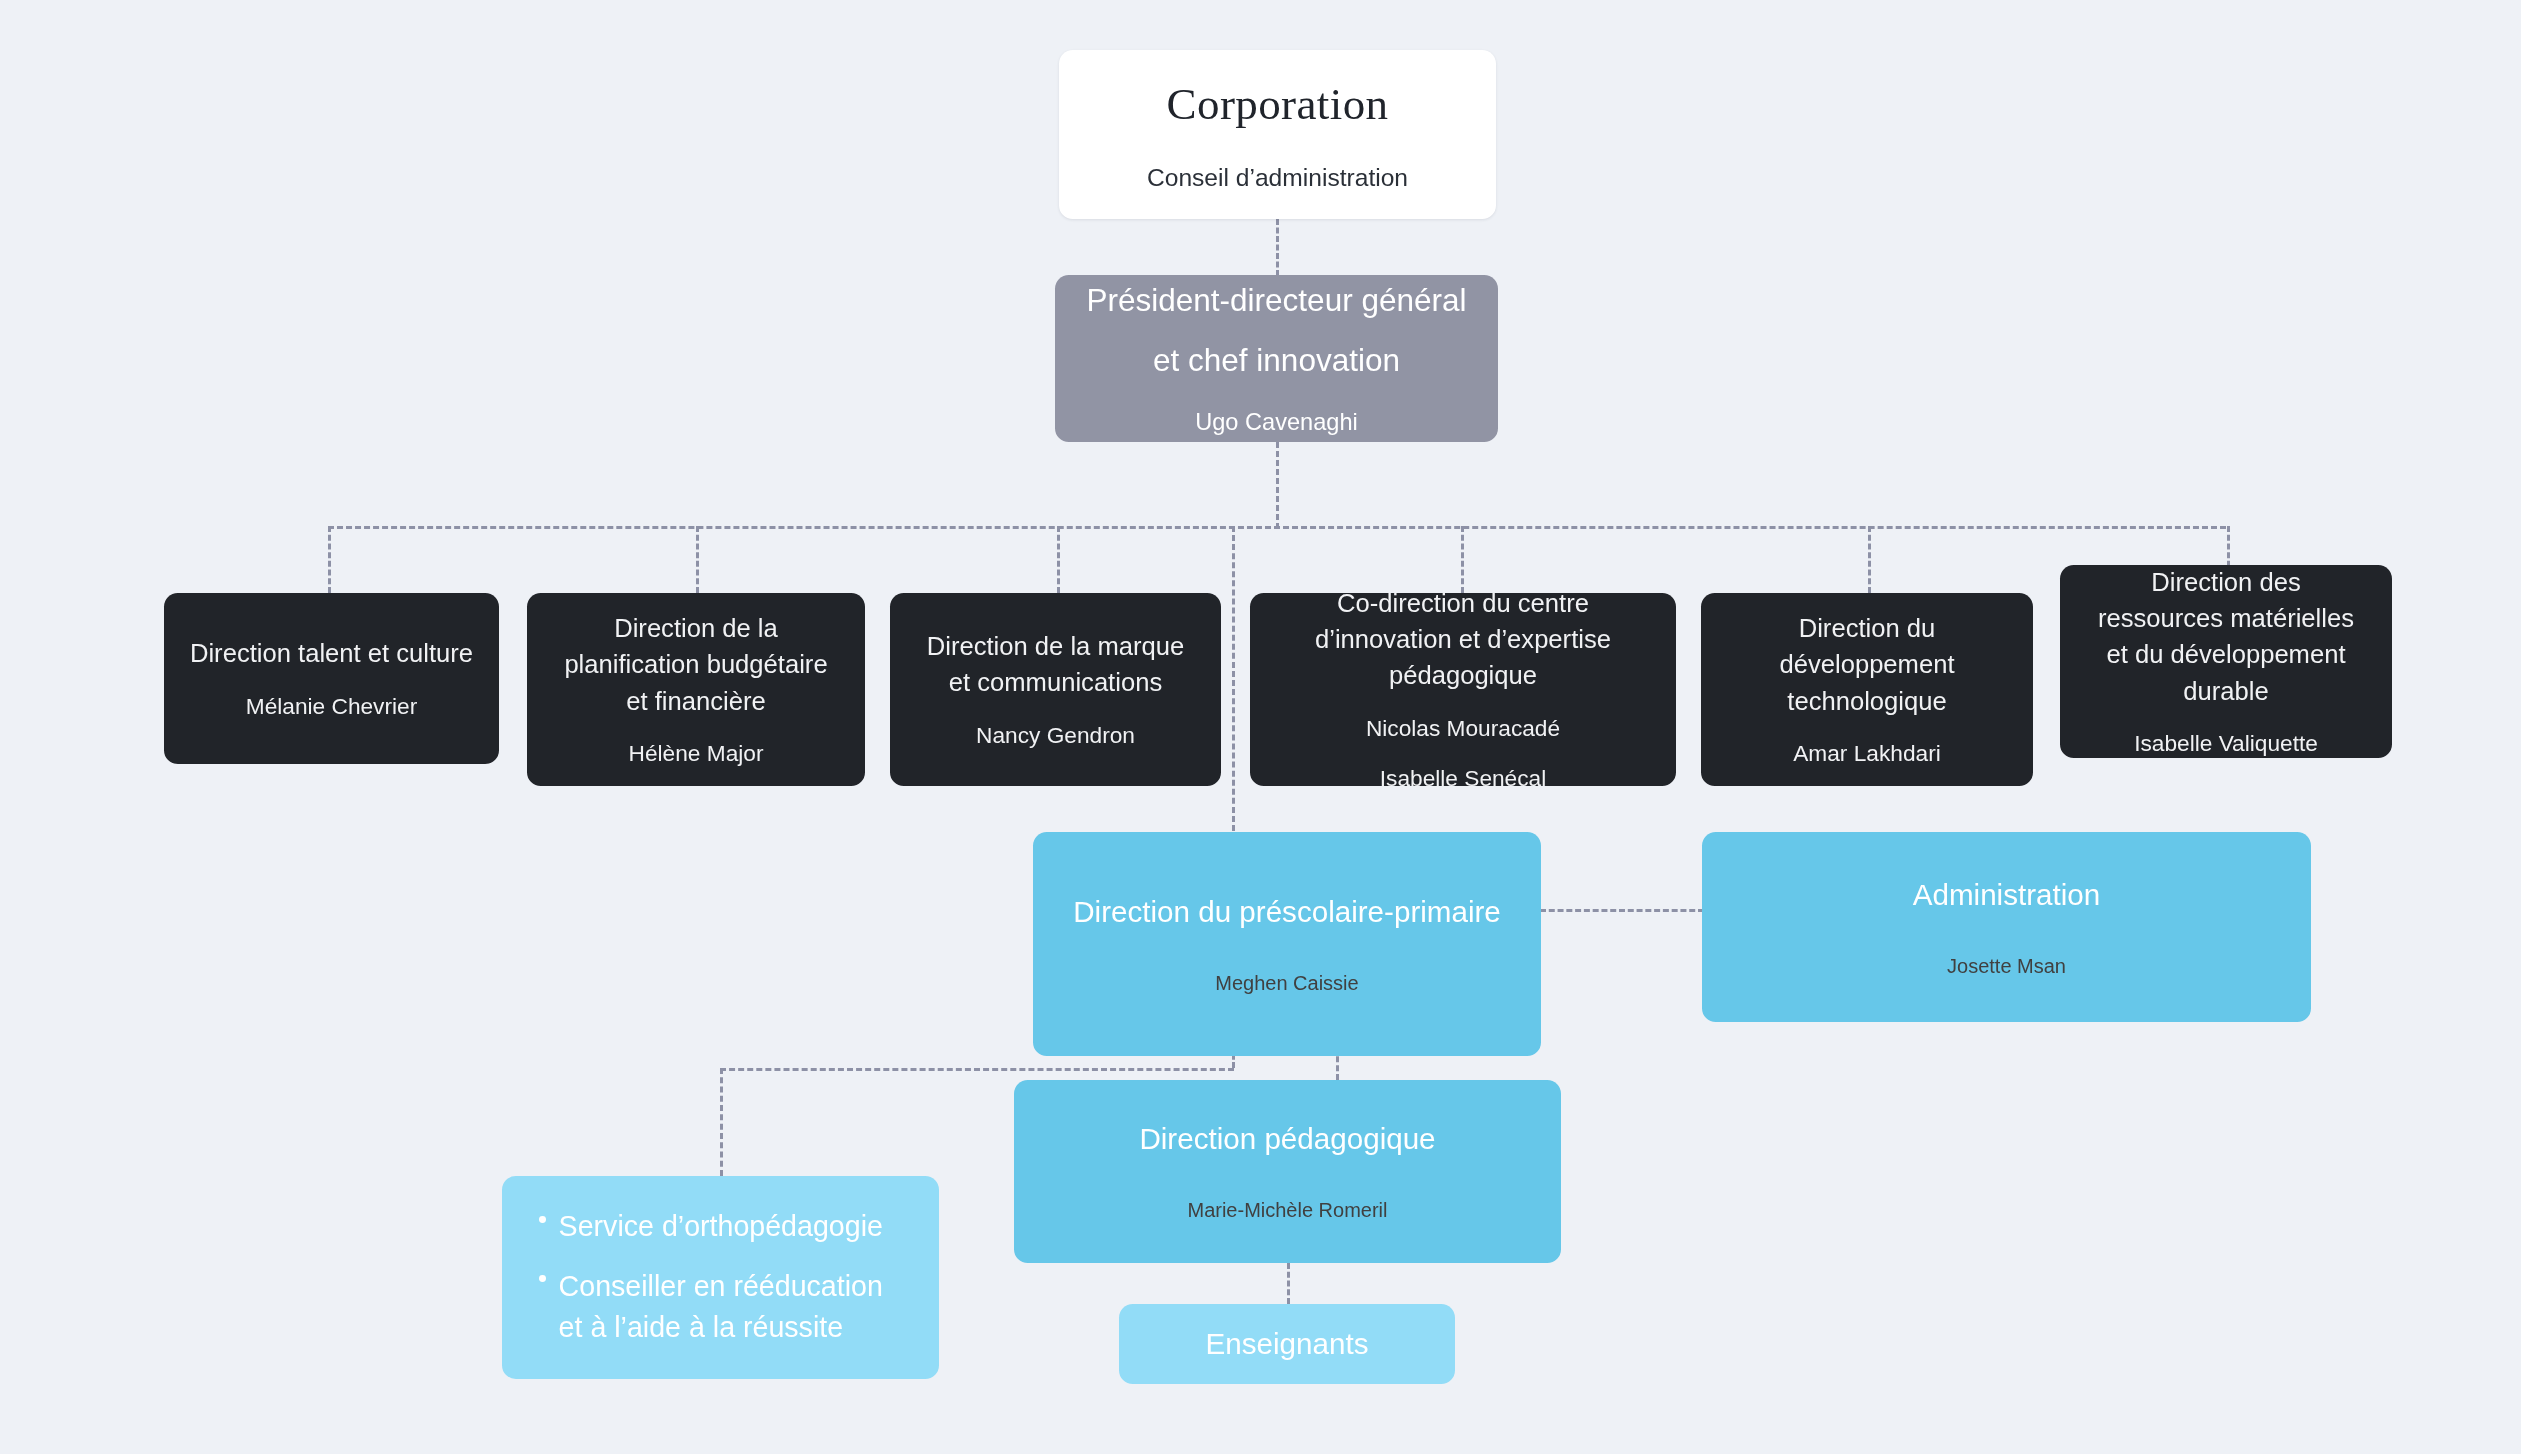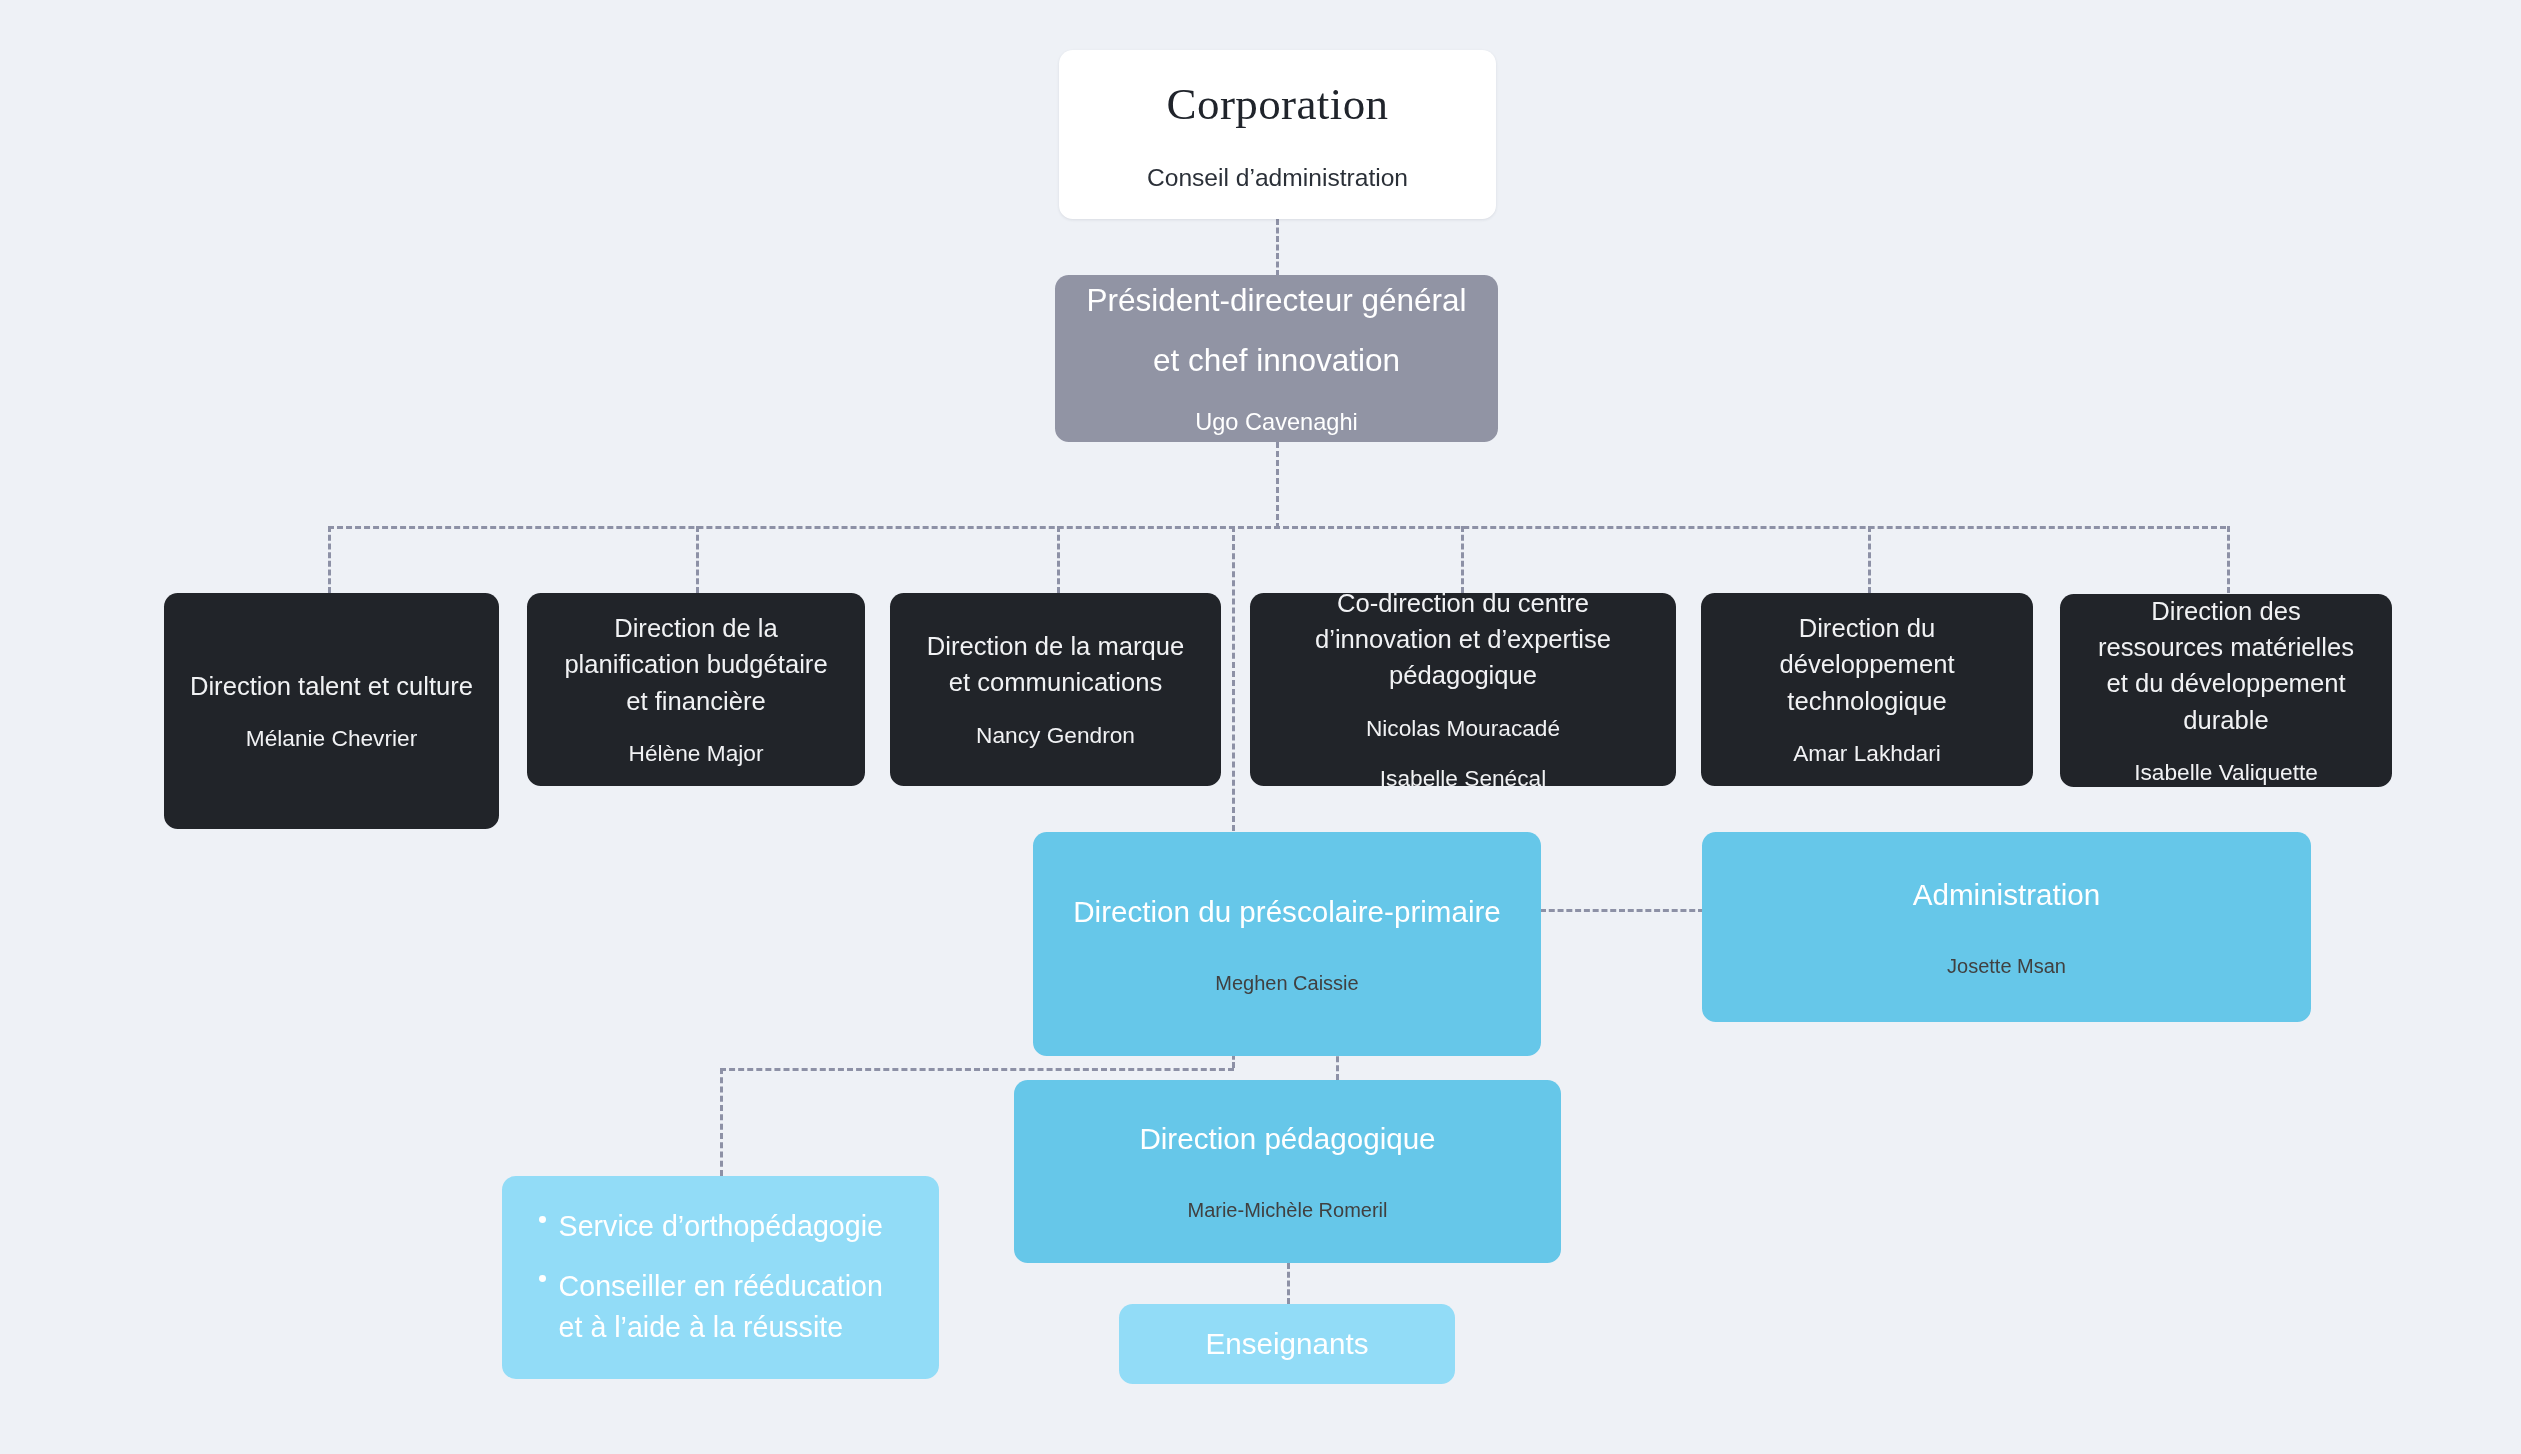"Direction des ressources matérielles et" div.node { top: 578px -> 549px }
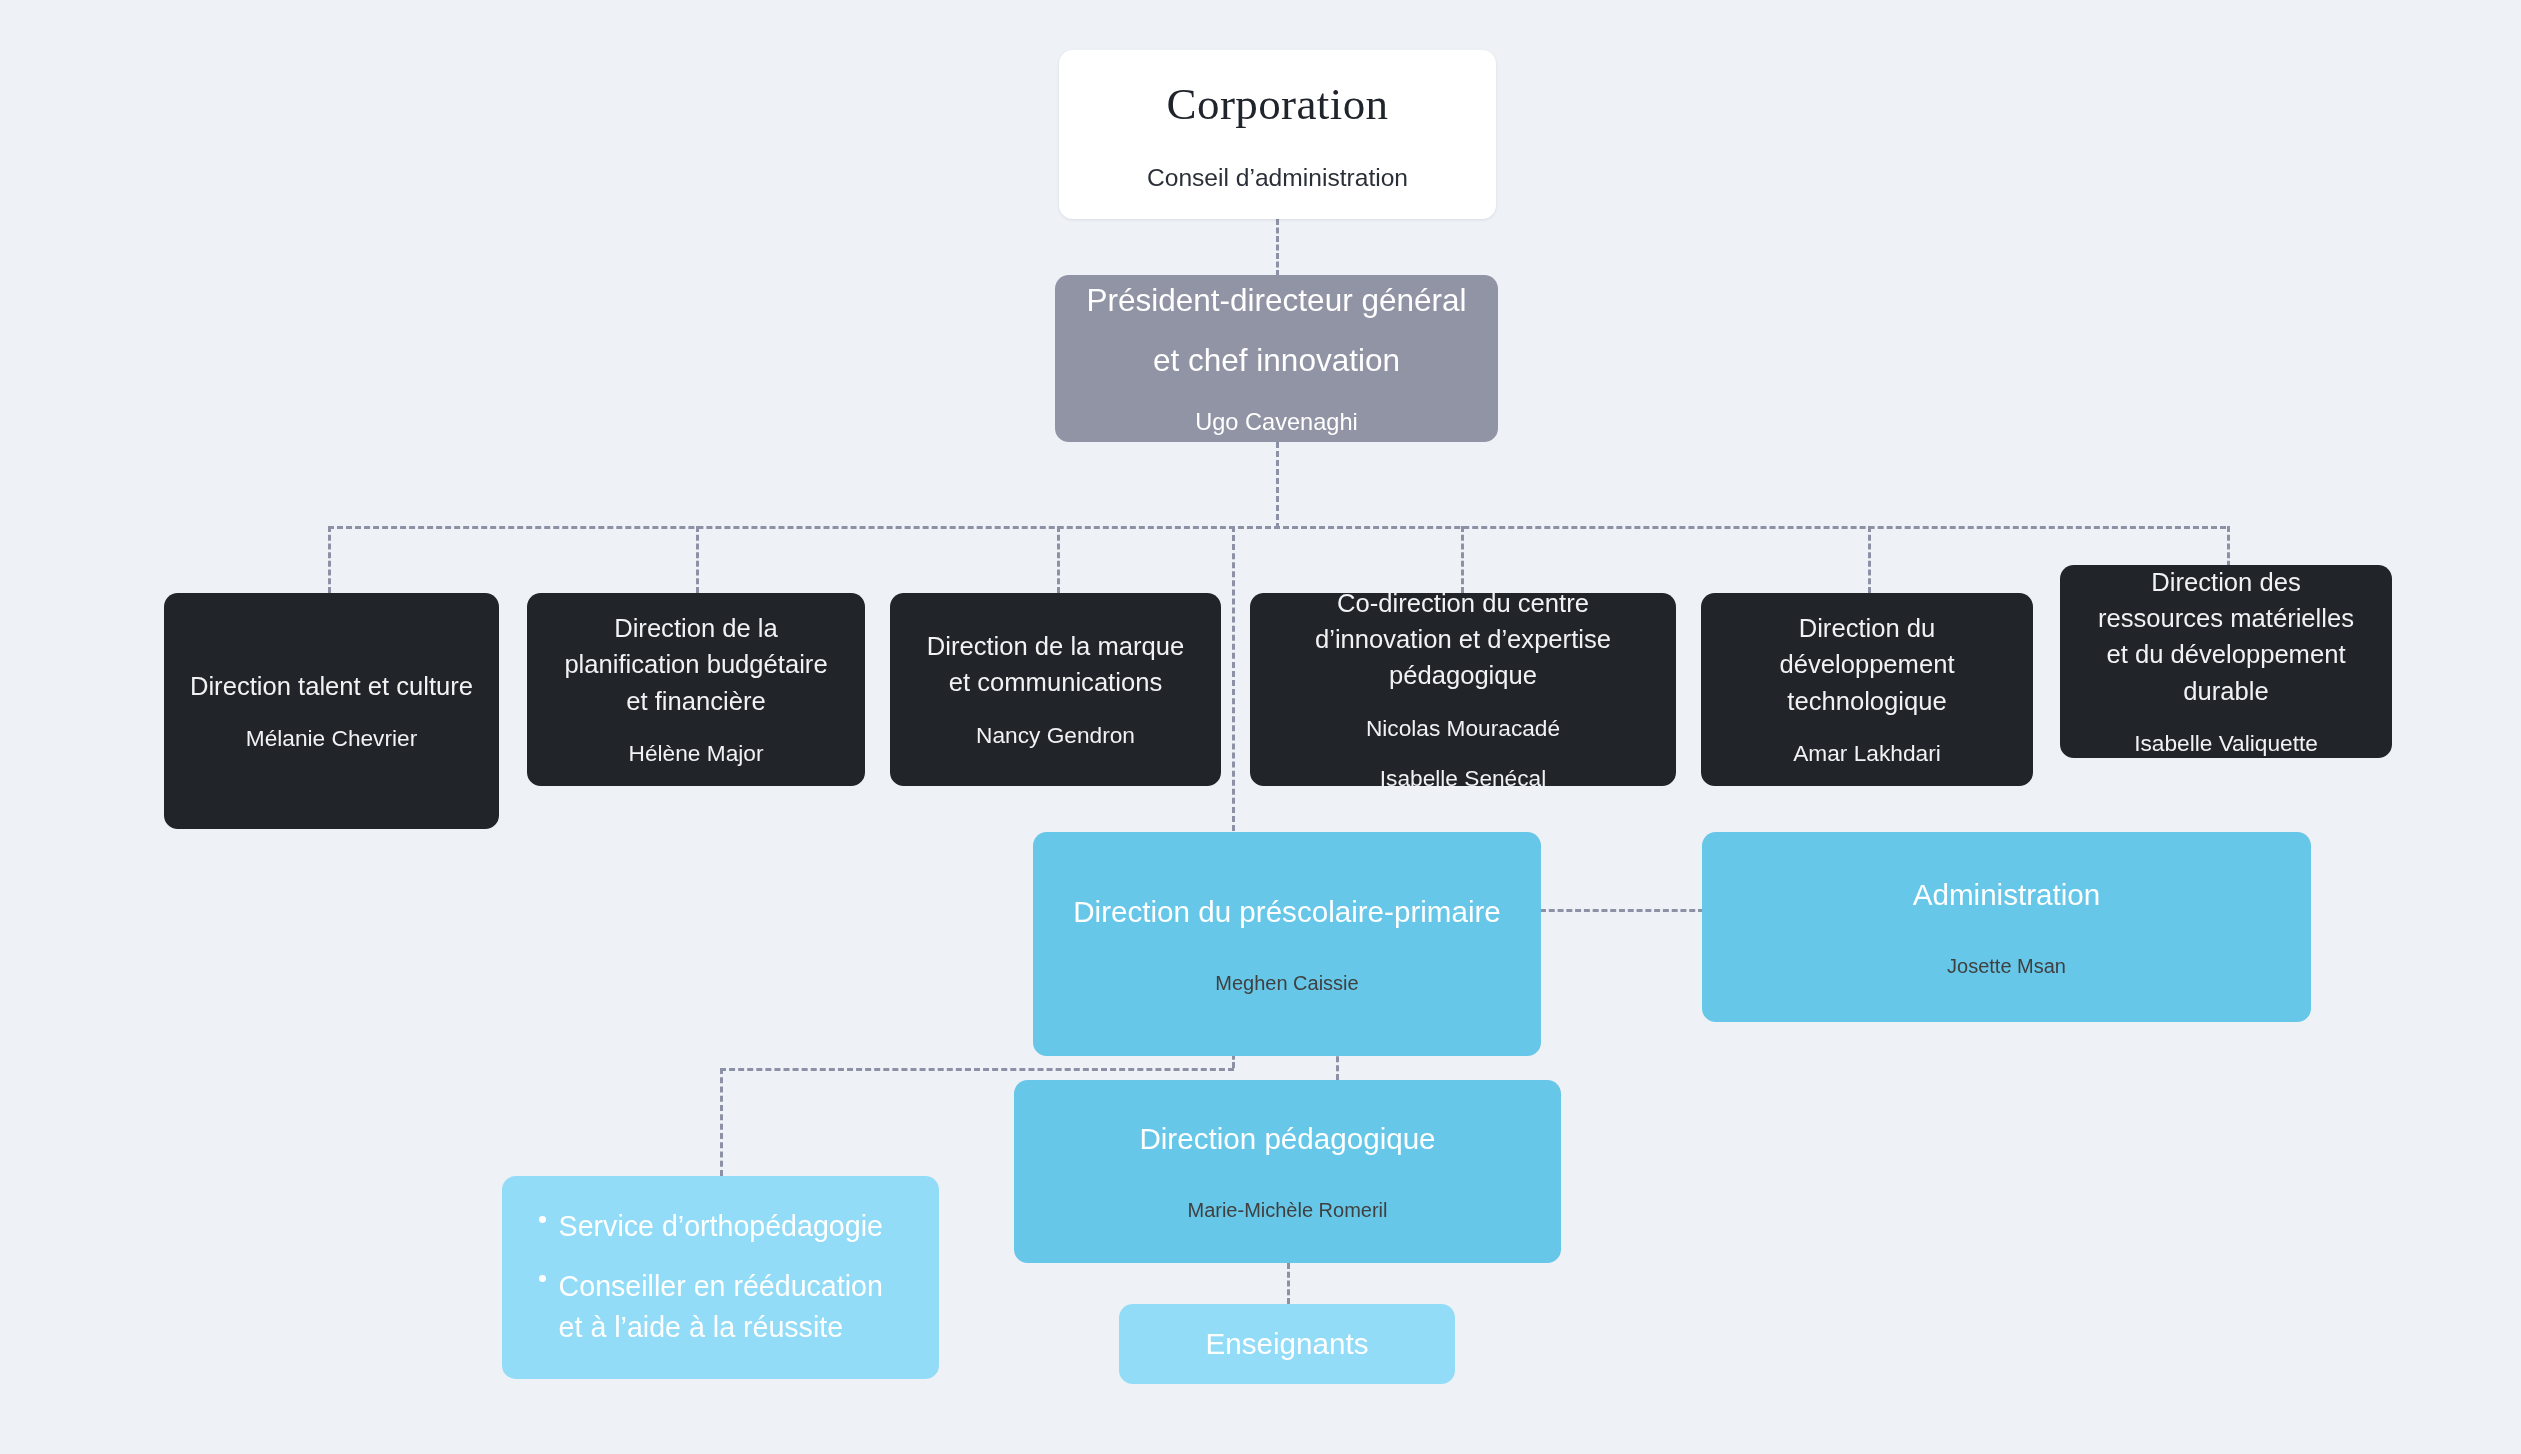"Direction talent et culture" div.node { height: 236px -> 171px }
